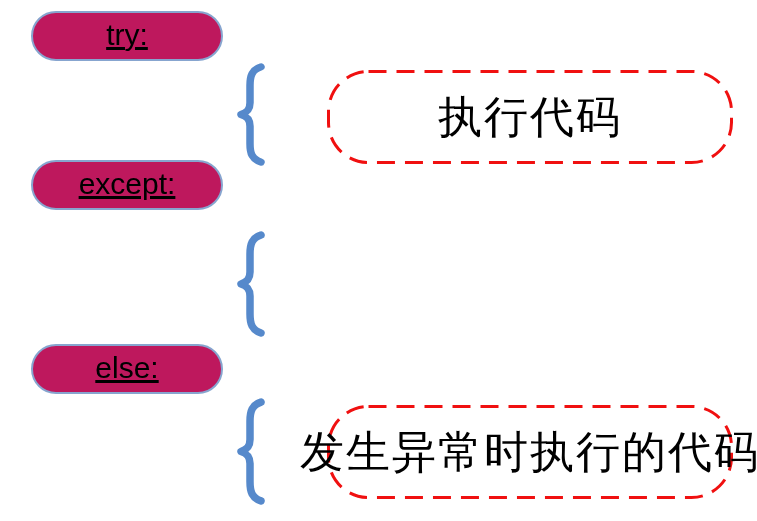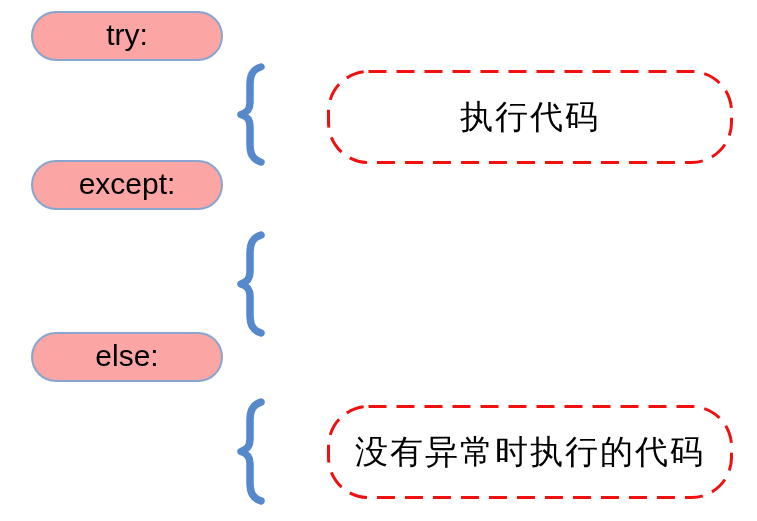"try:" .pill { background: #fca5a5 -> #be185d; text-decoration: none -> underline }
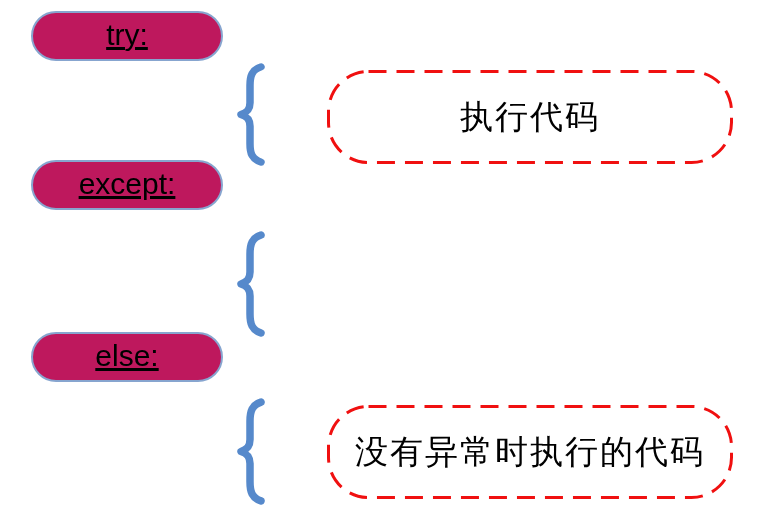"执行代码" .dash-box .body-label { font-size: 33px -> 44px }
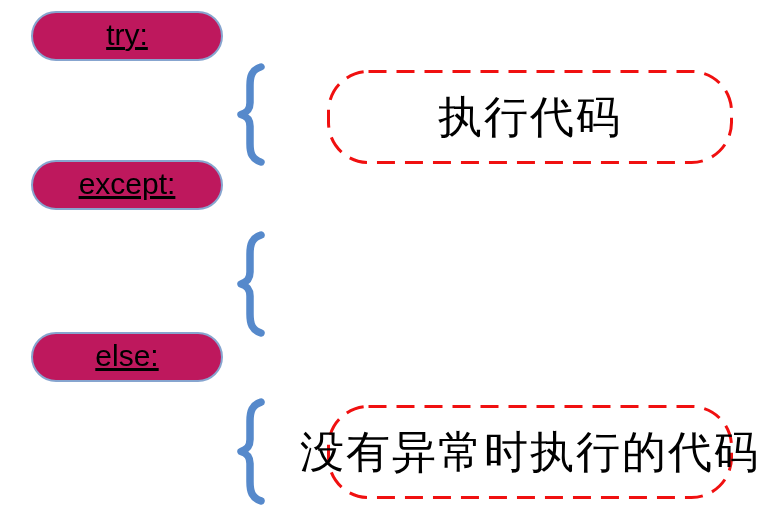"else:" .pill-else { top: 332px -> 344px }
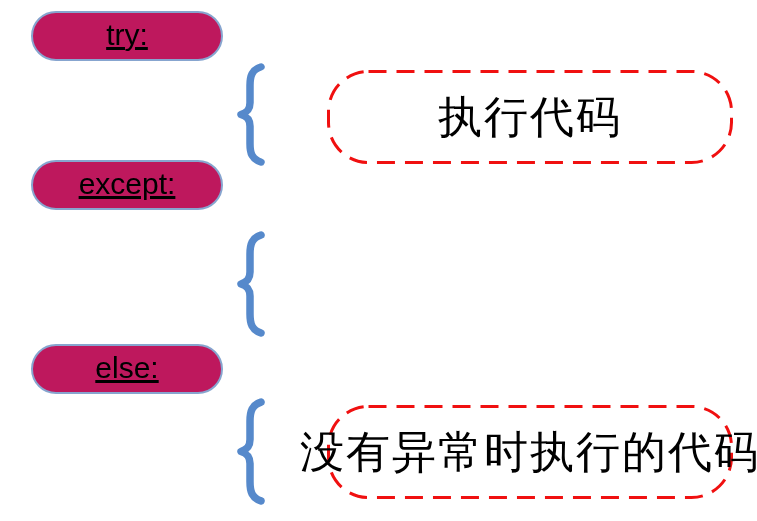"没有异常时执行的代码" span.body-label { text: 没有 -> 发生 }
